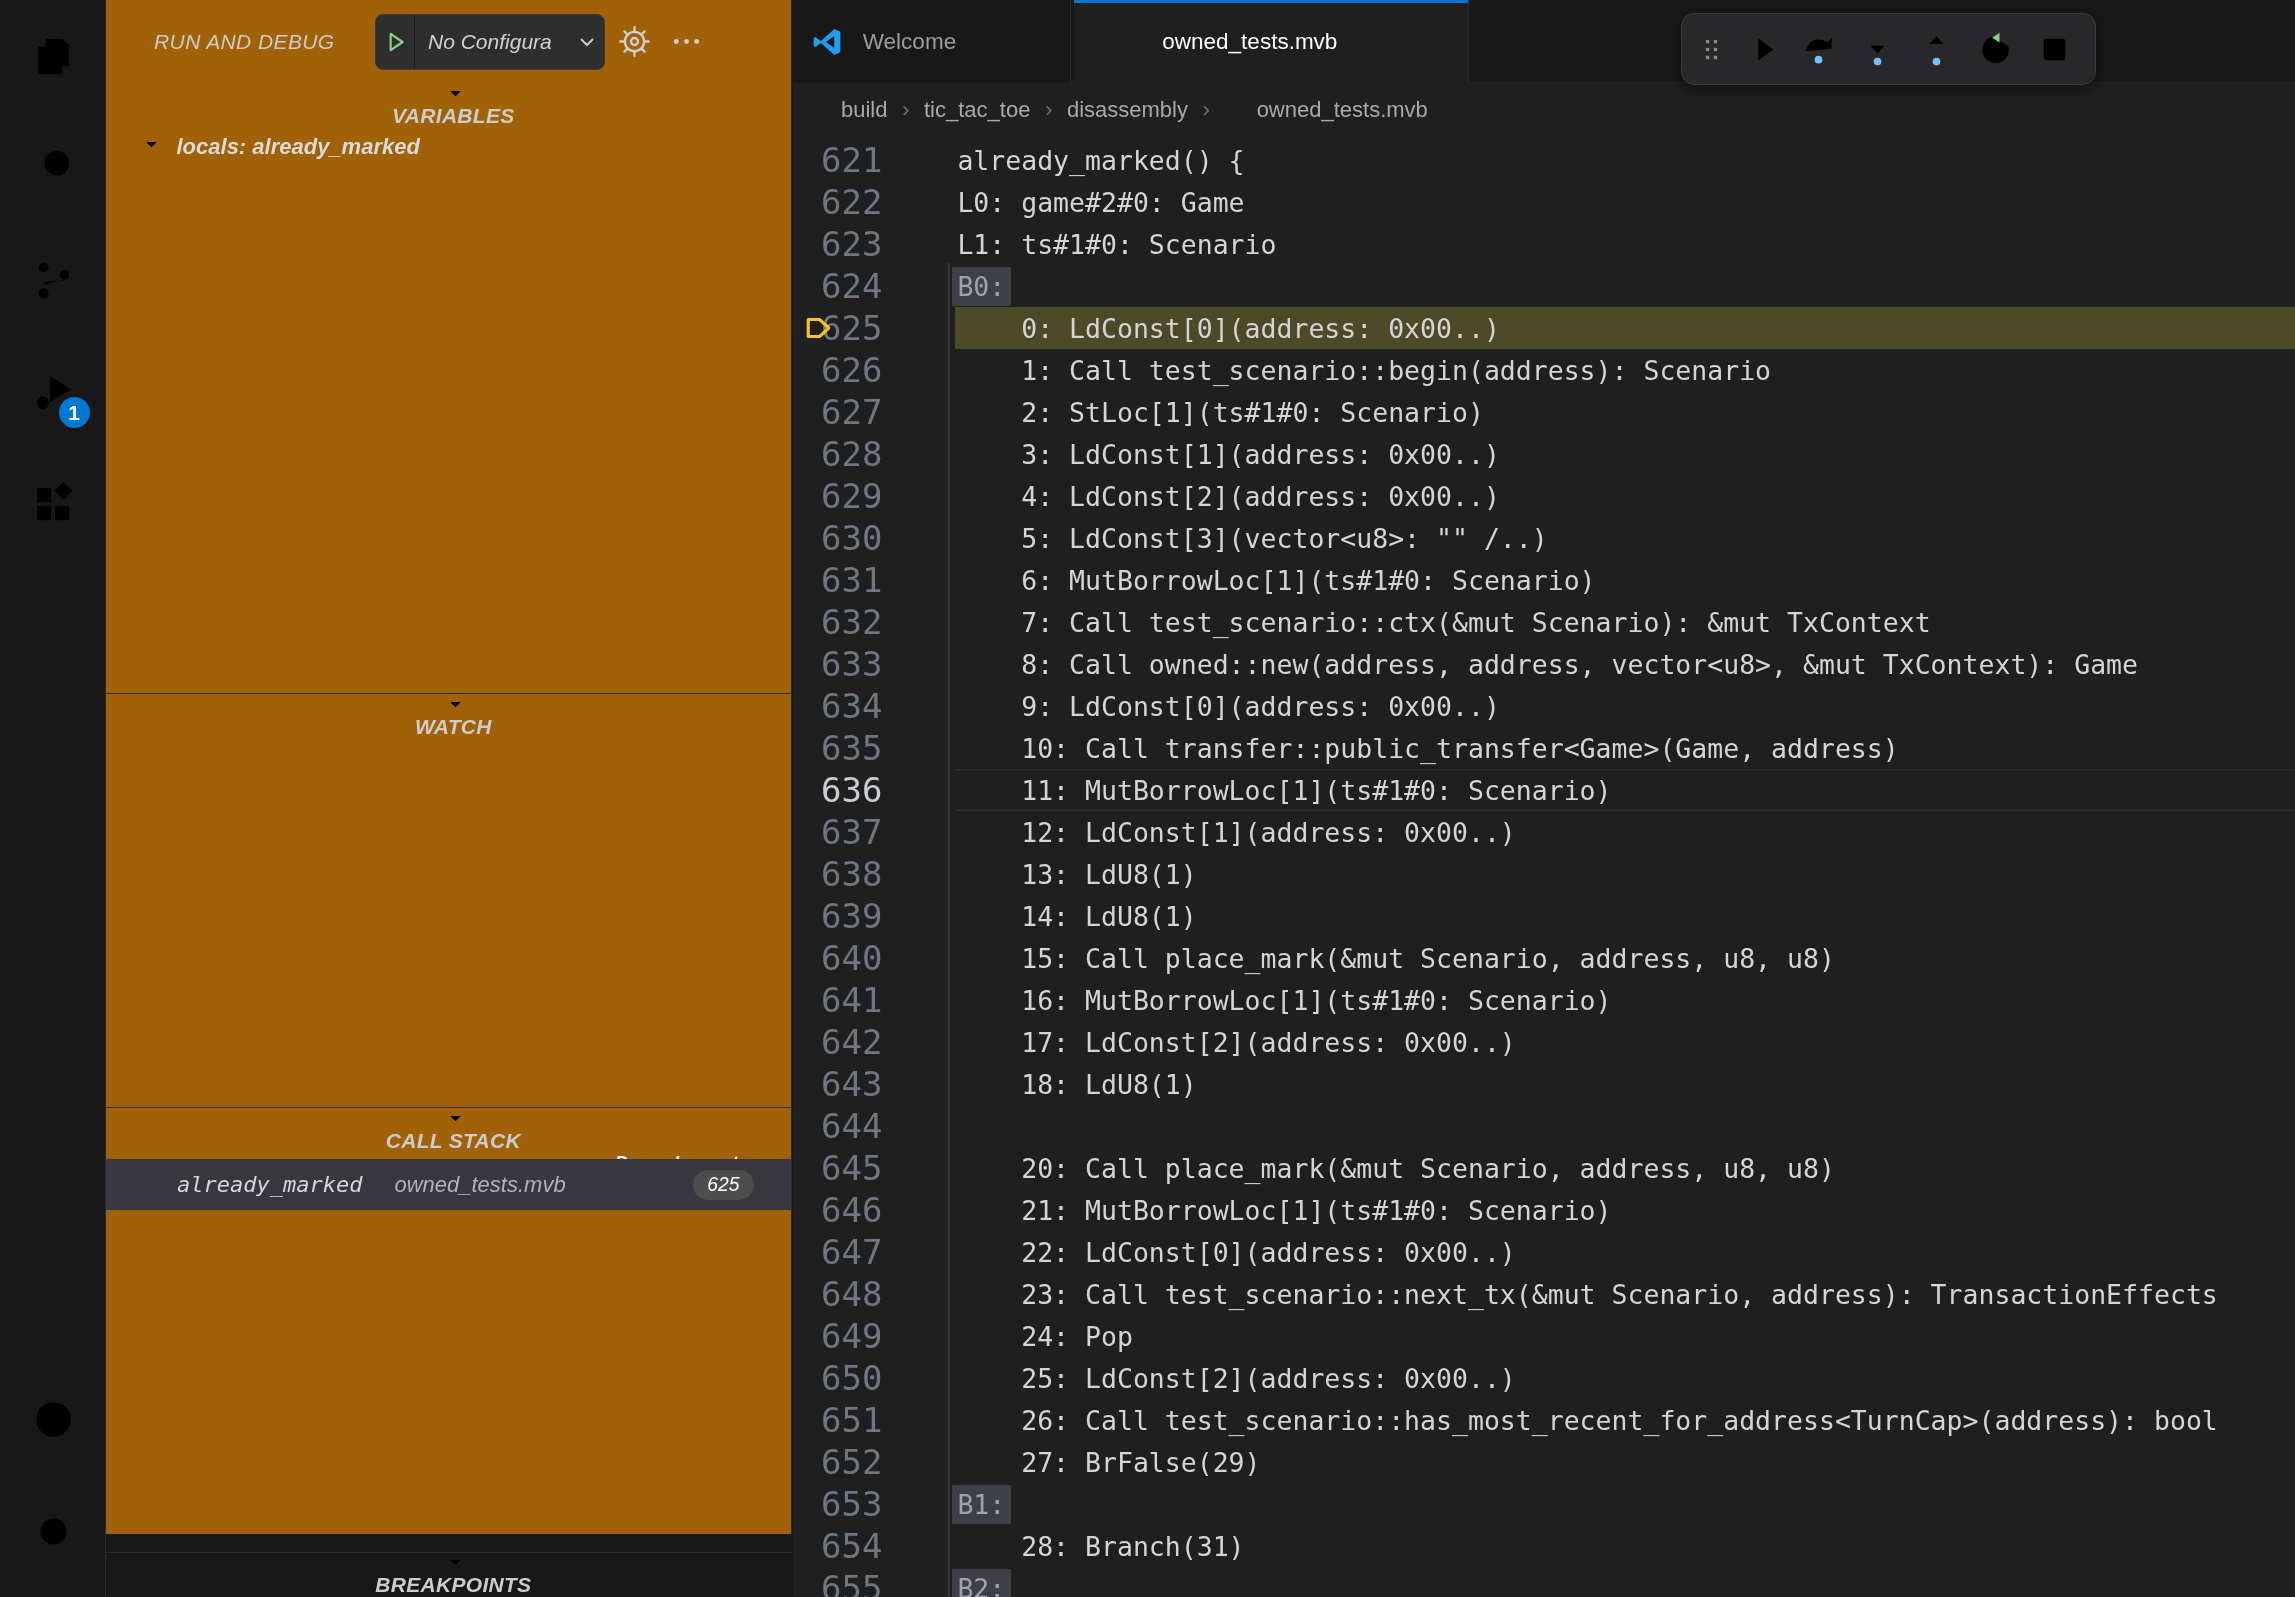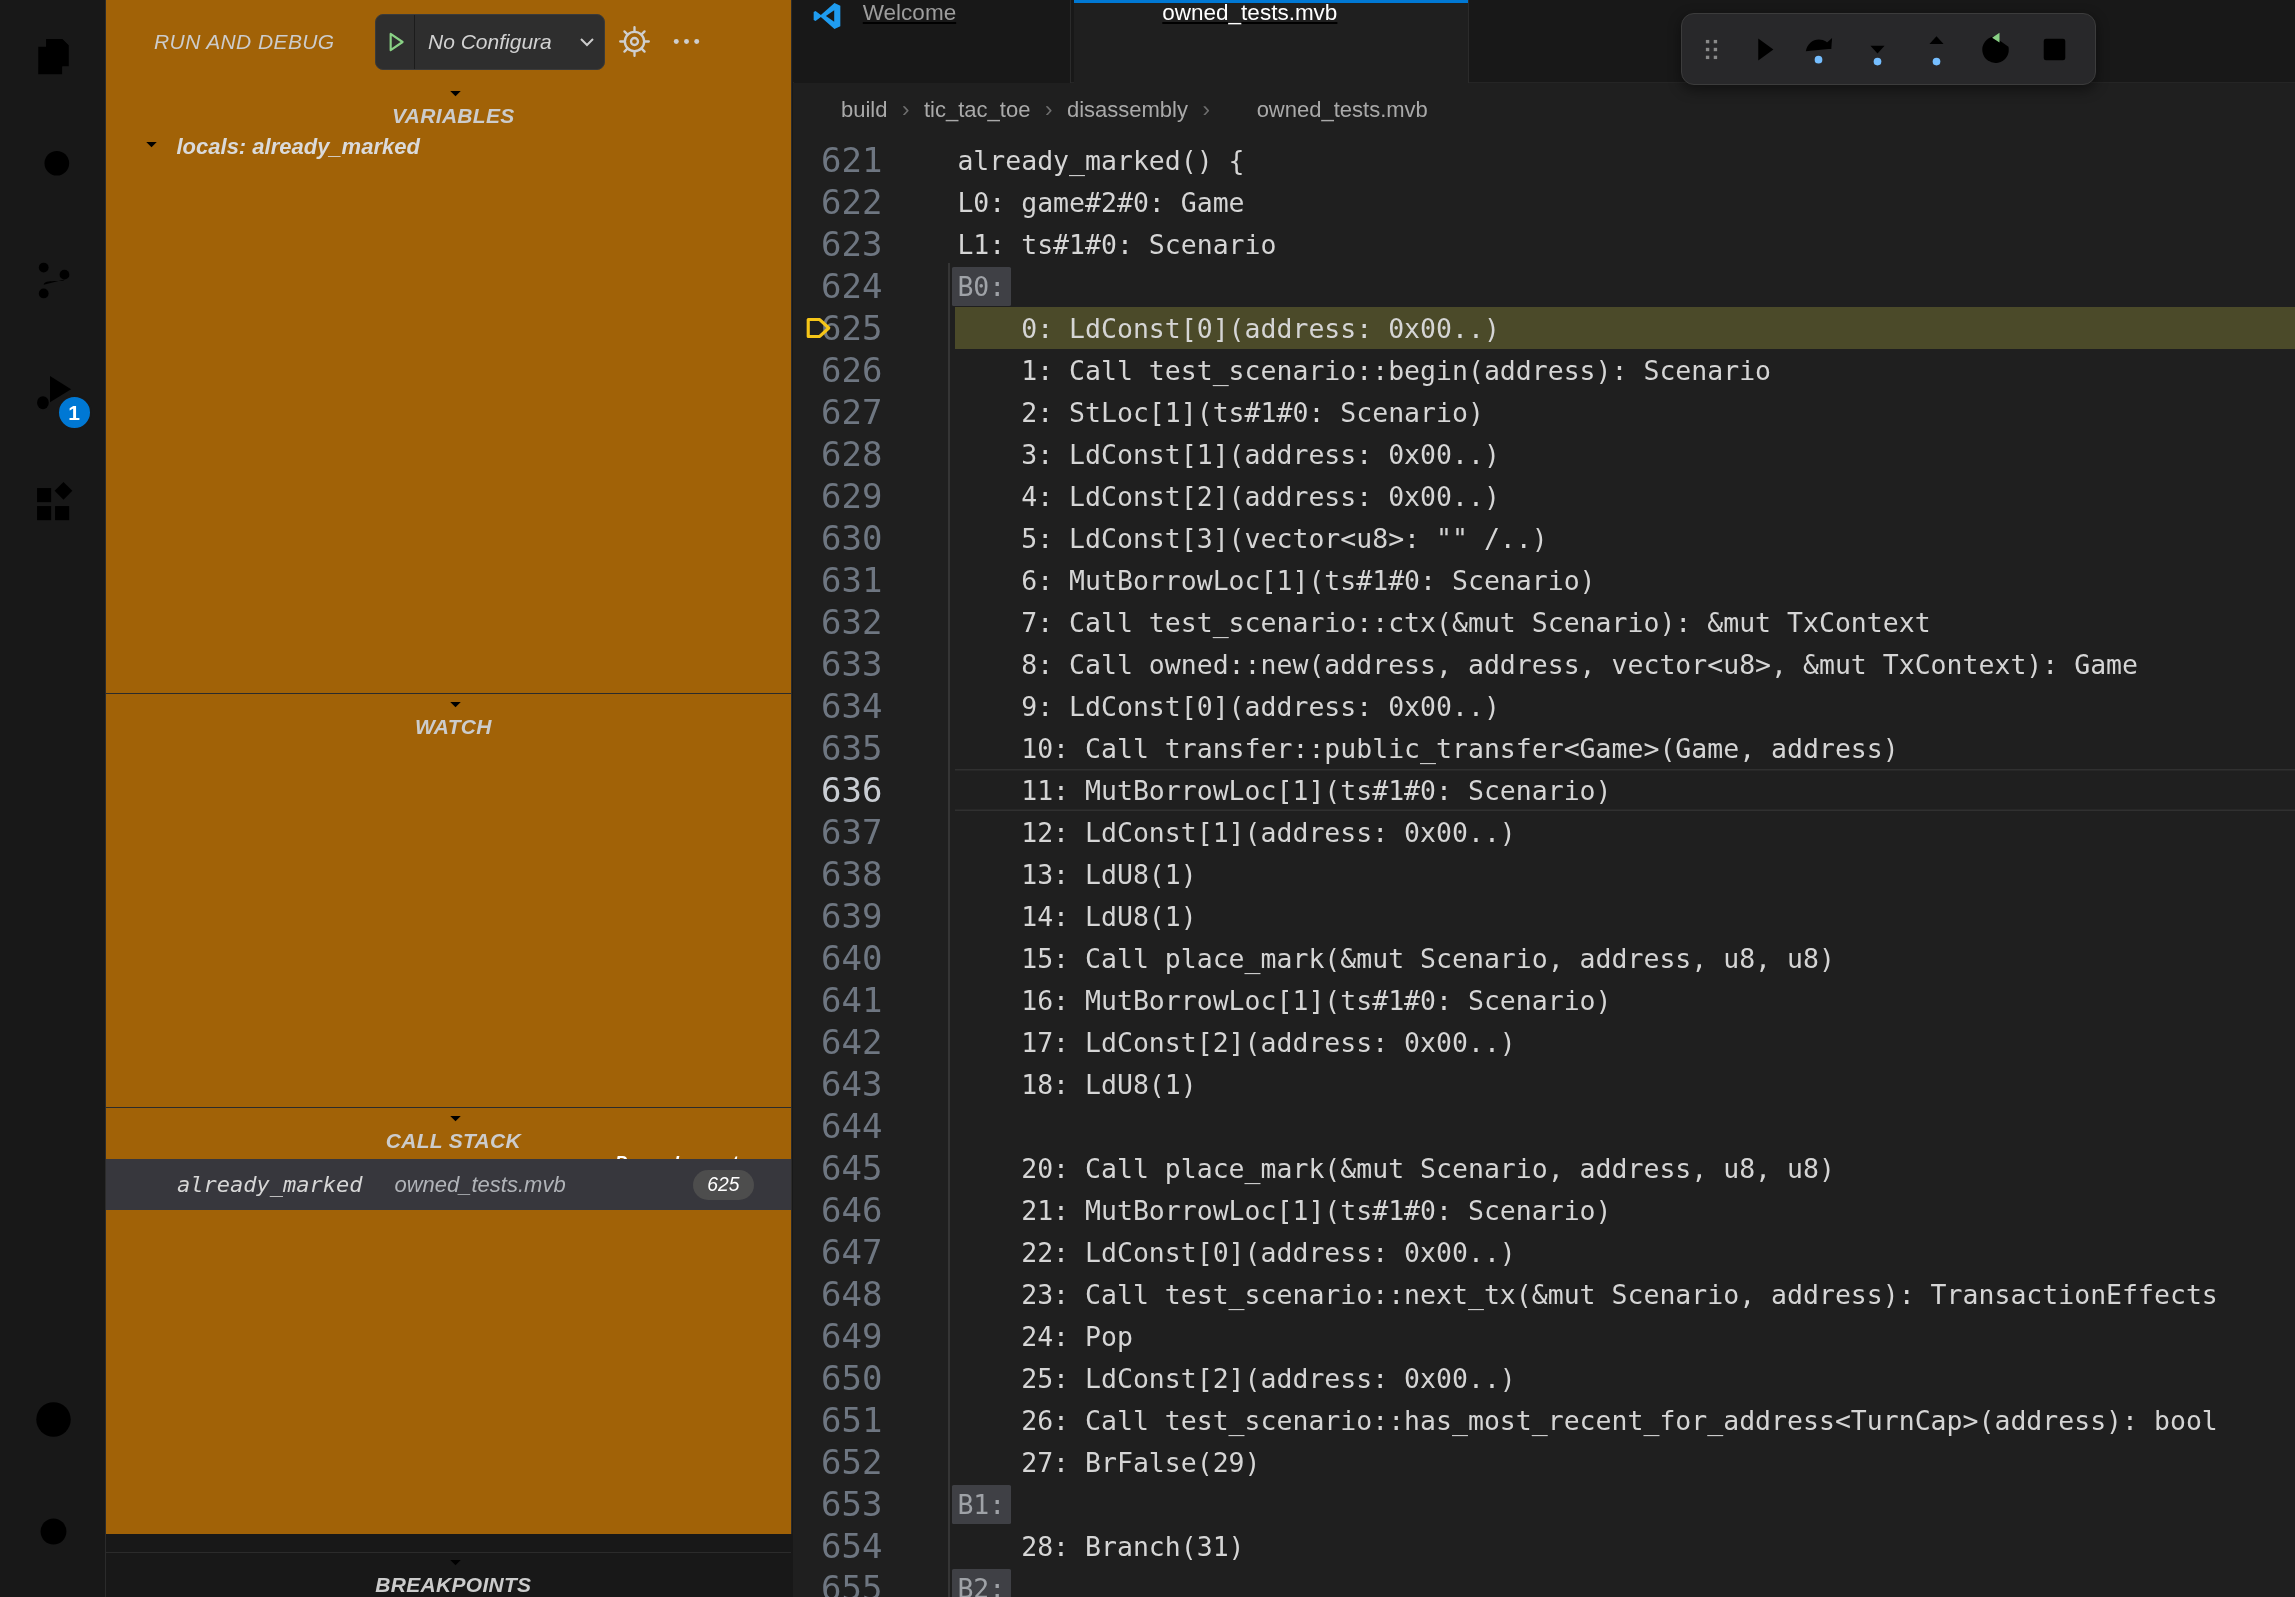"Welcome" .tab { align-items: flex-start -> center; text-decoration: underline -> none }
